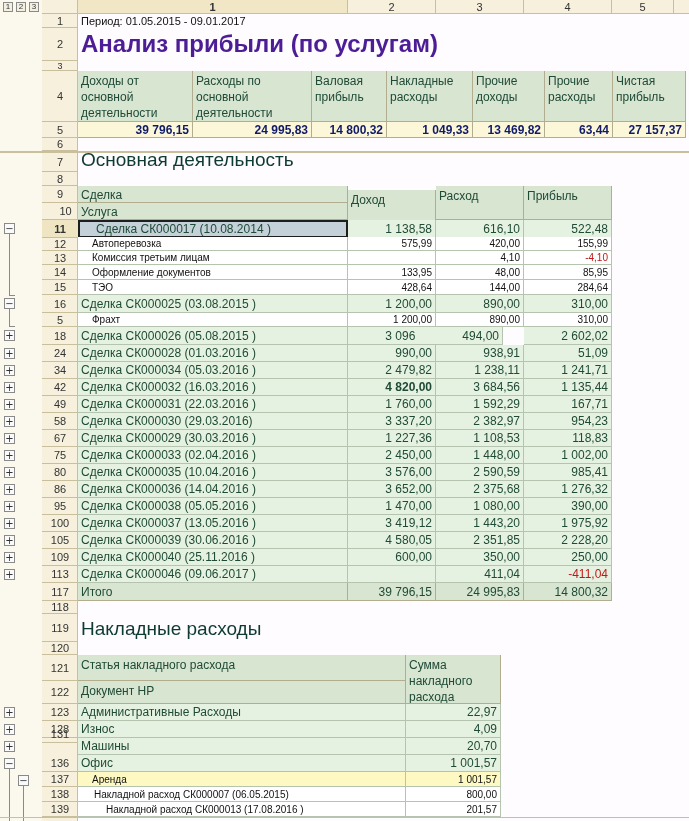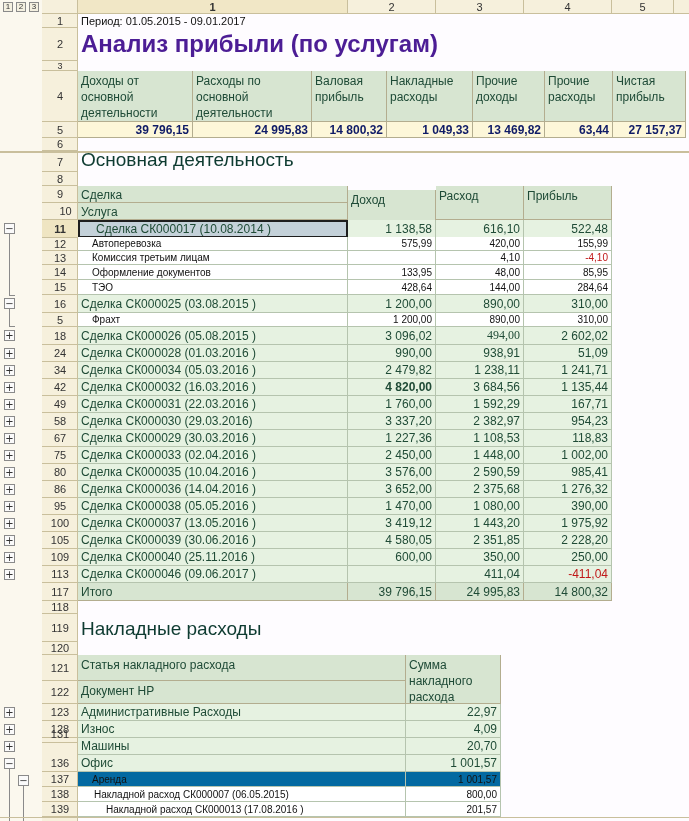"494,00" div.abs { font-family: Liberation Serif, serif -> none; left: 436px -> 415px }
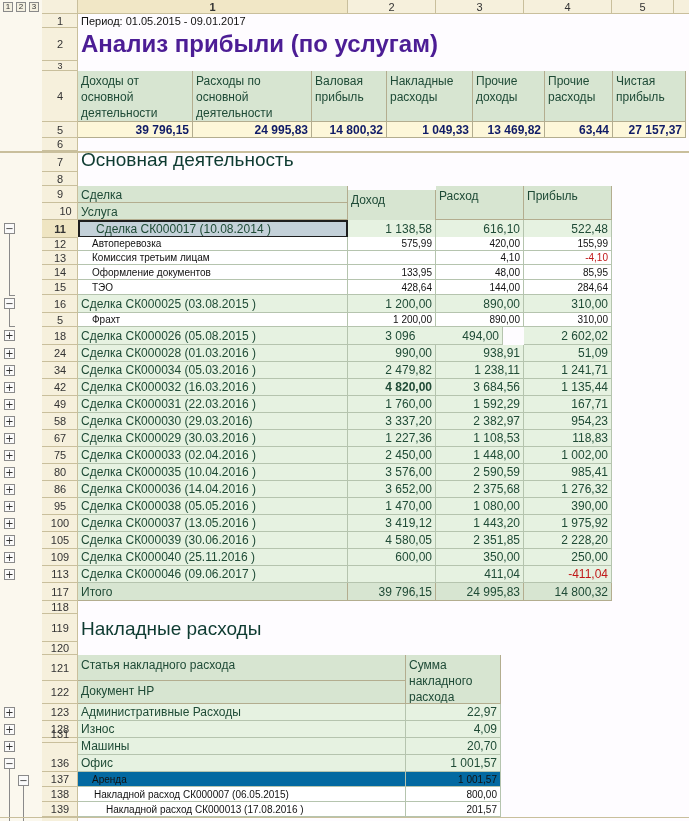"Аренда" .sub2 { background: #0369a1 -> #fef9c3 }
